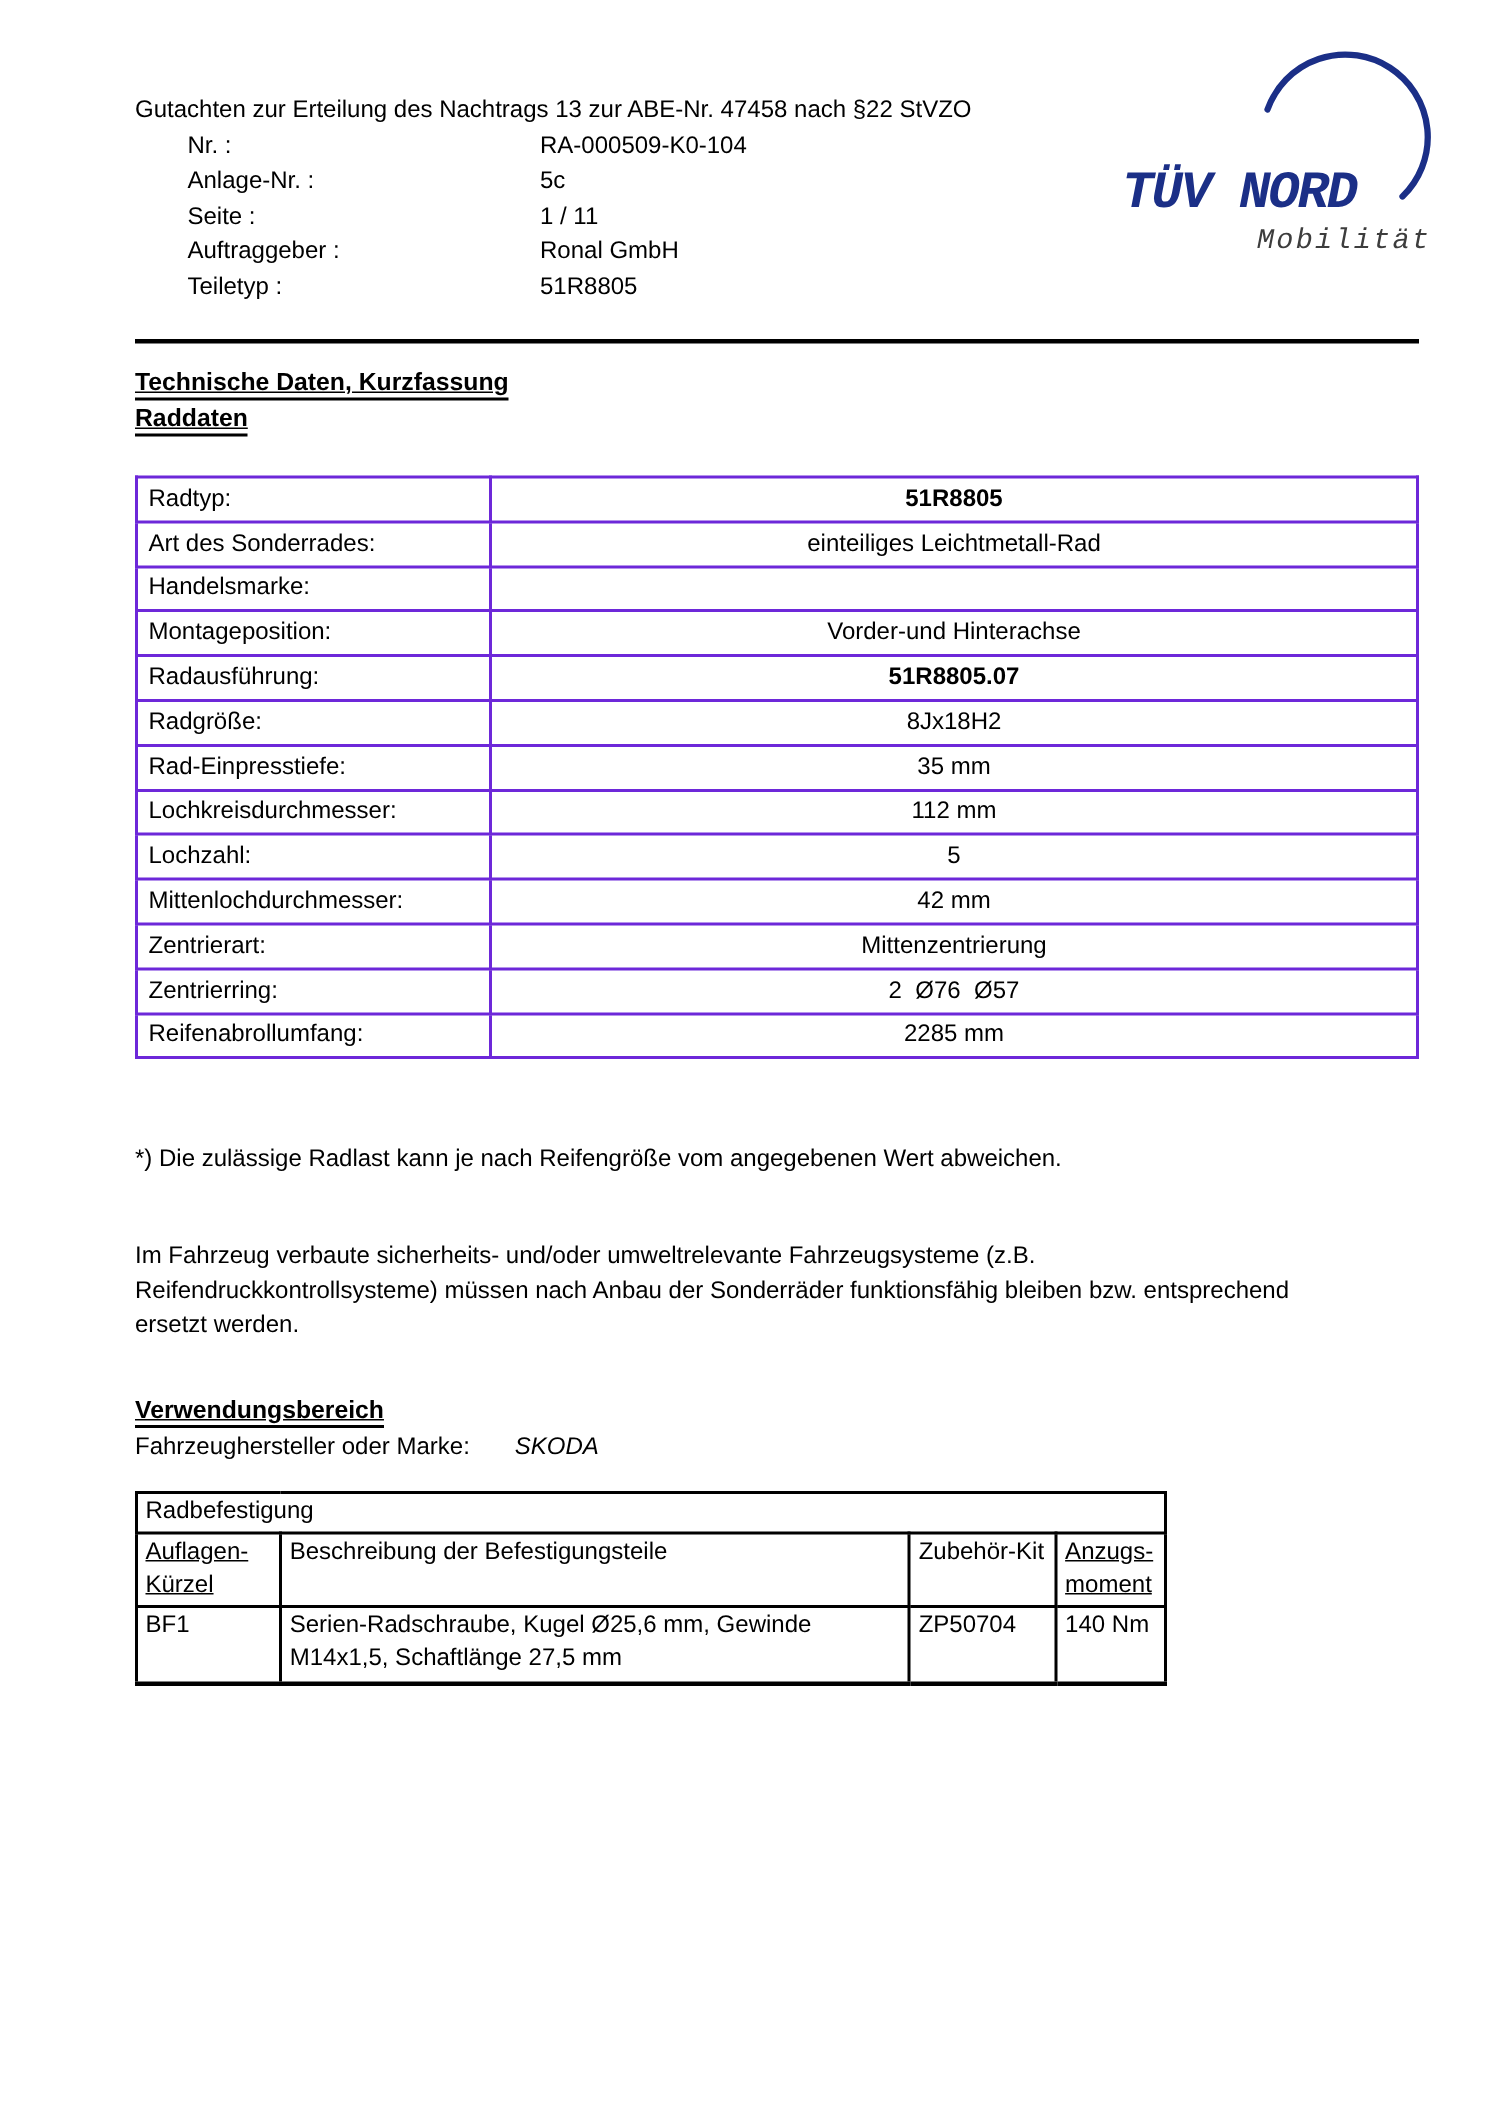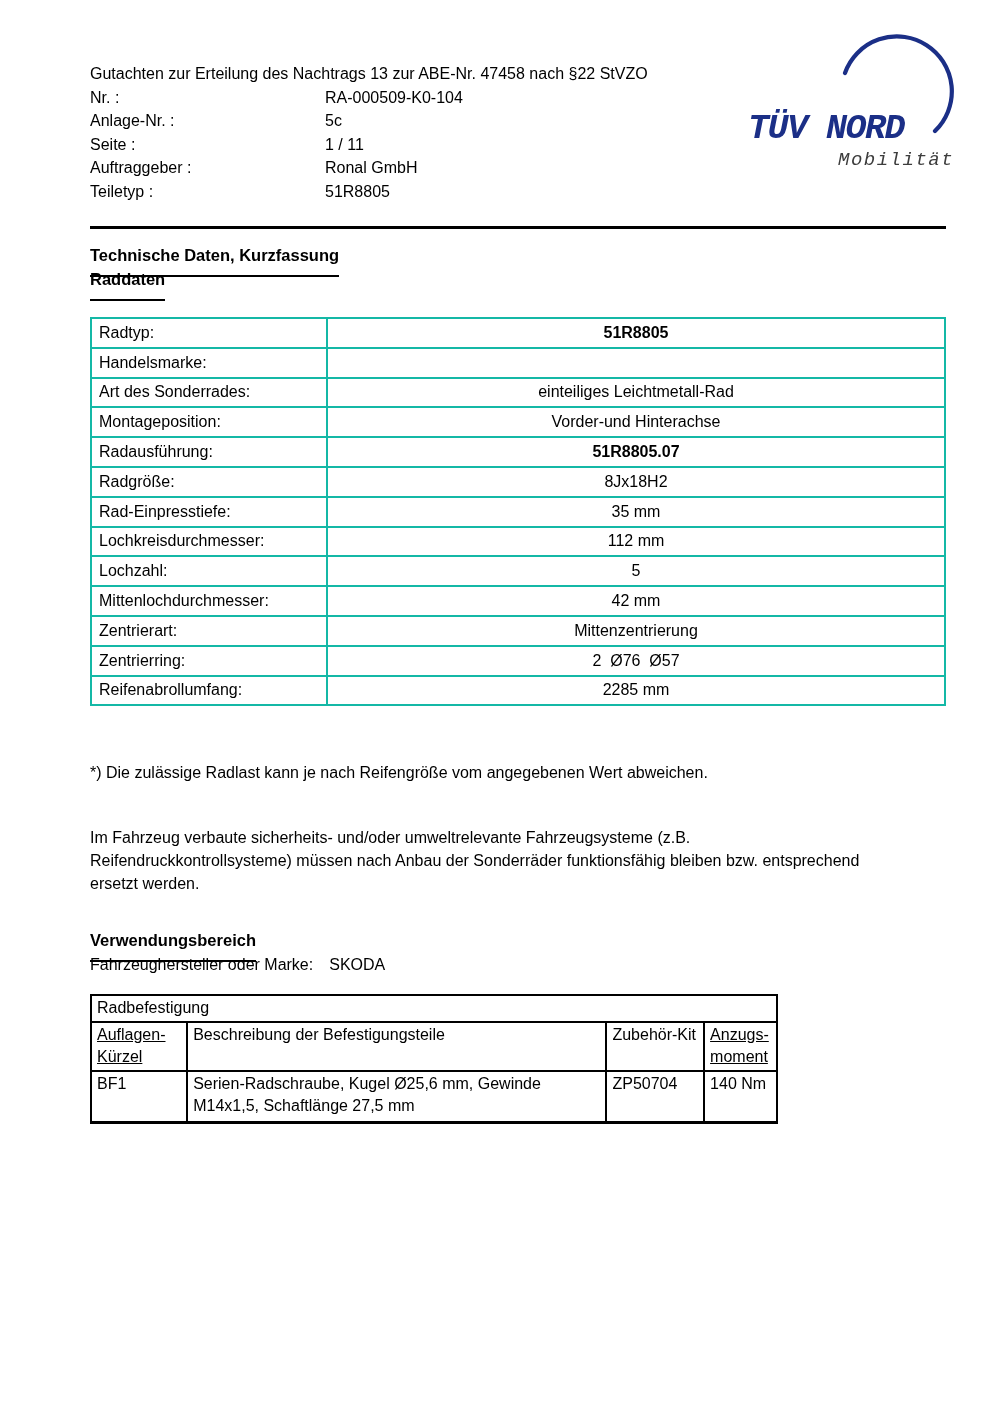"Nr. :" .hdr-row { margin-left: none -> 35px }
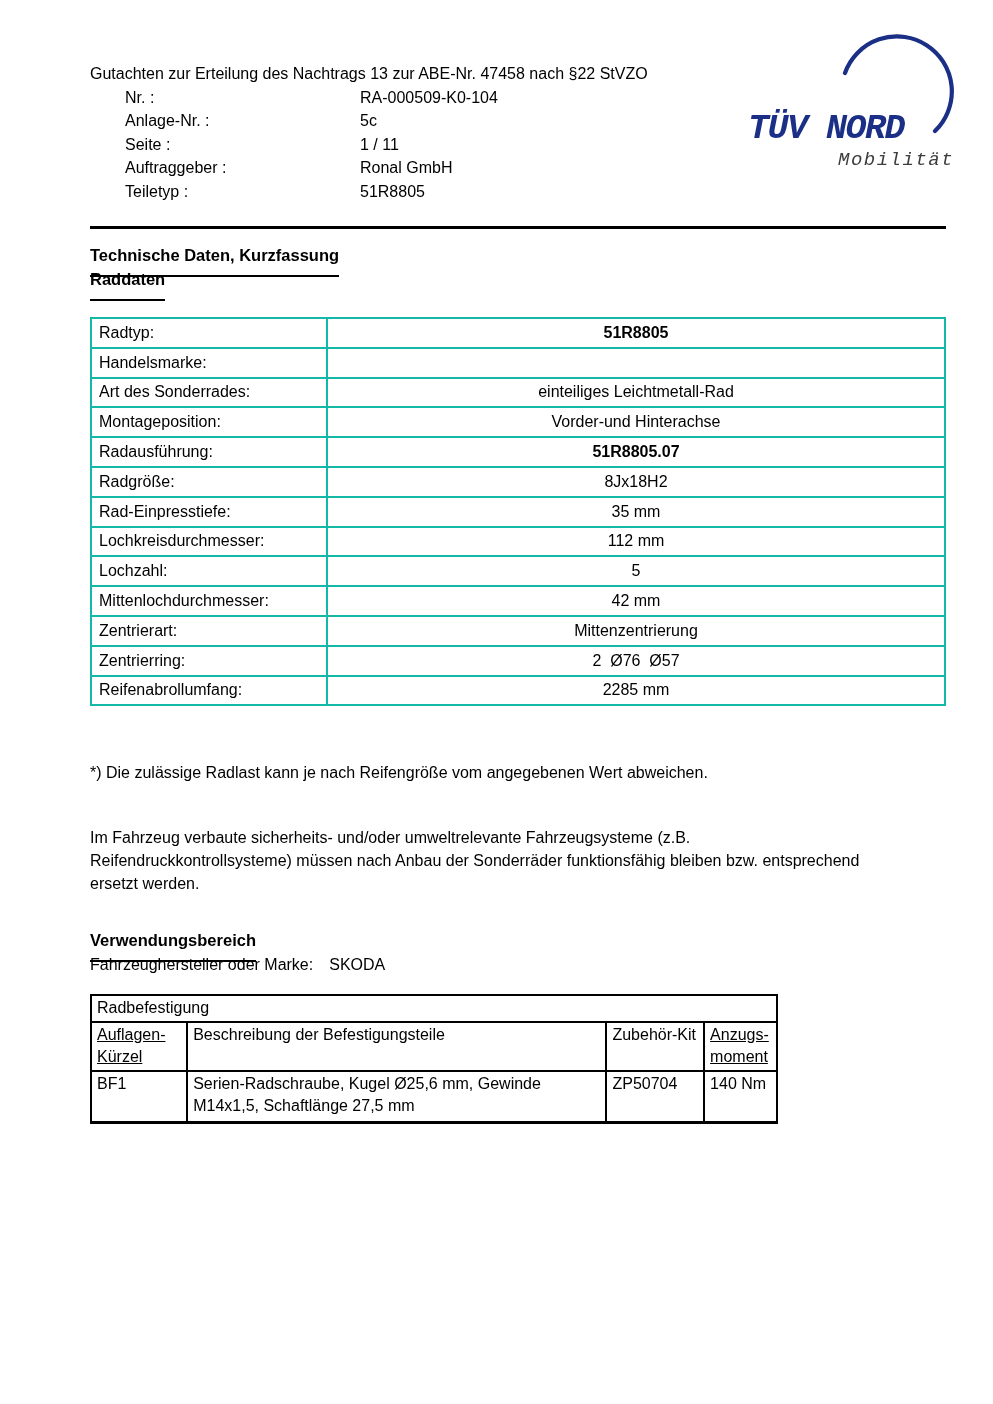"Technische Daten, Kurzfassung" .uline { padding-bottom: 11px -> 1px; text-decoration: none -> underline }
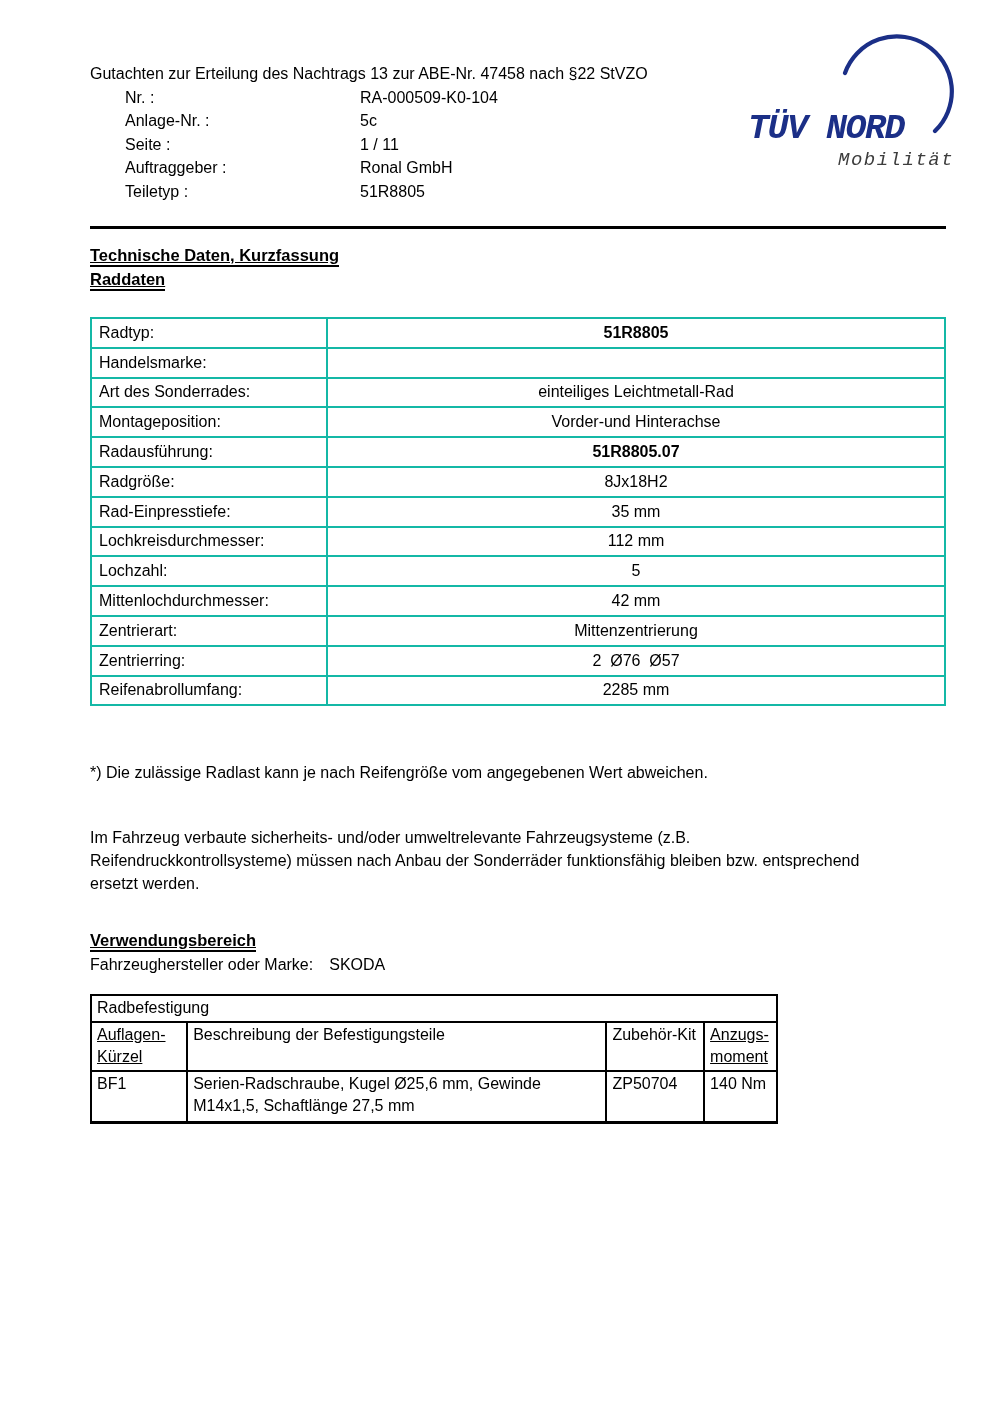"Radtyp:" #wheel-table td { border: 2px solid #14b8a6 -> 2px solid #6d28d9 }
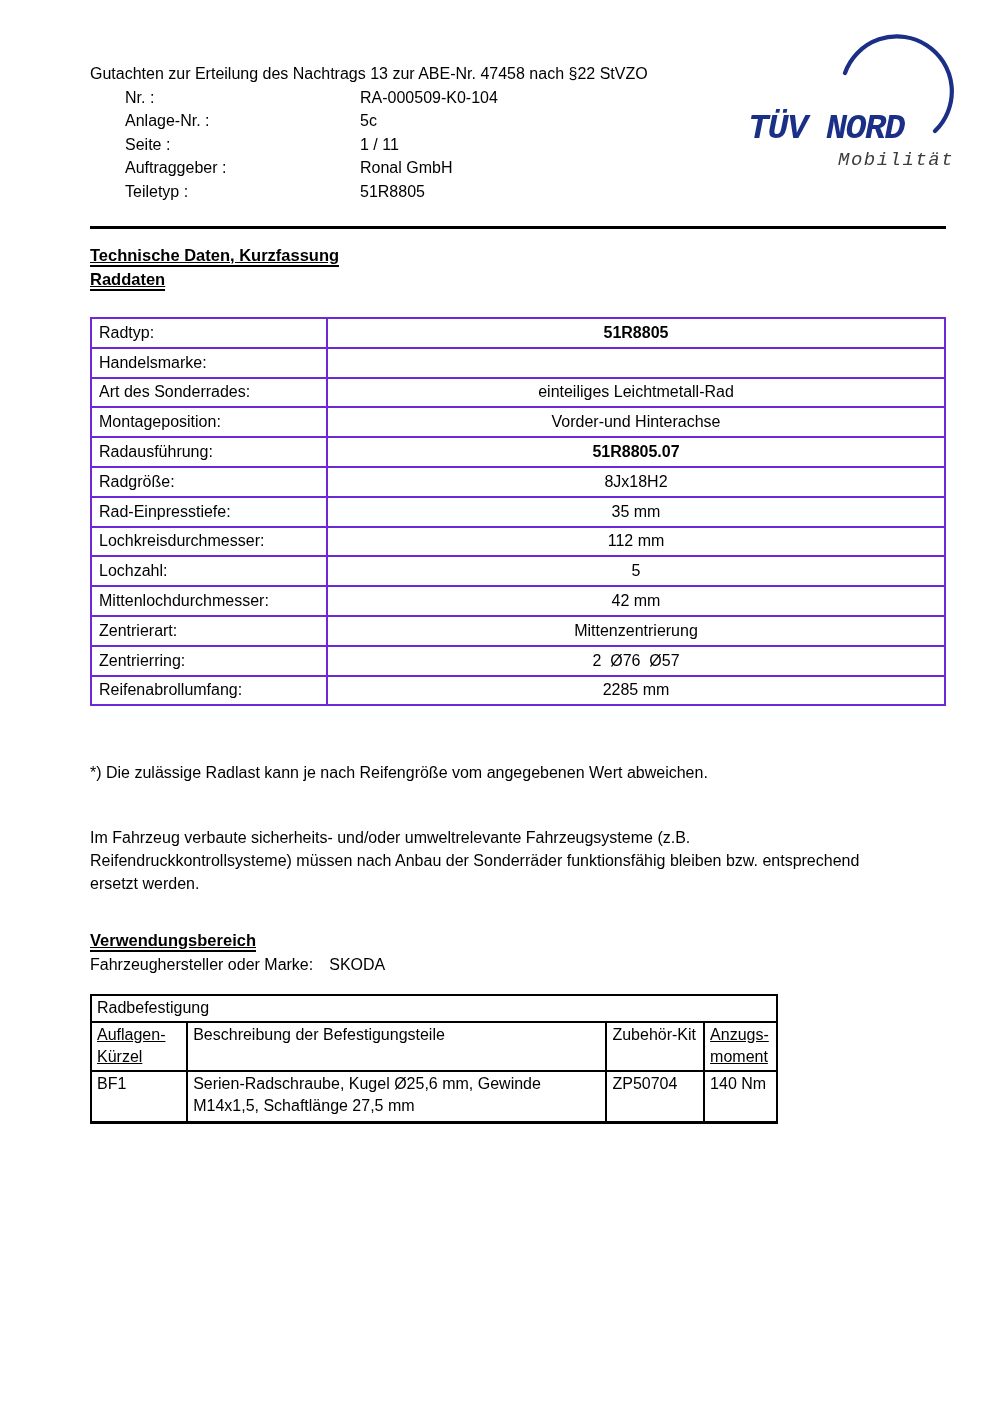"Handelsmarke:" tr { order: before "Art des Sonderrades:" -> after "Art des Sonderrades:" }
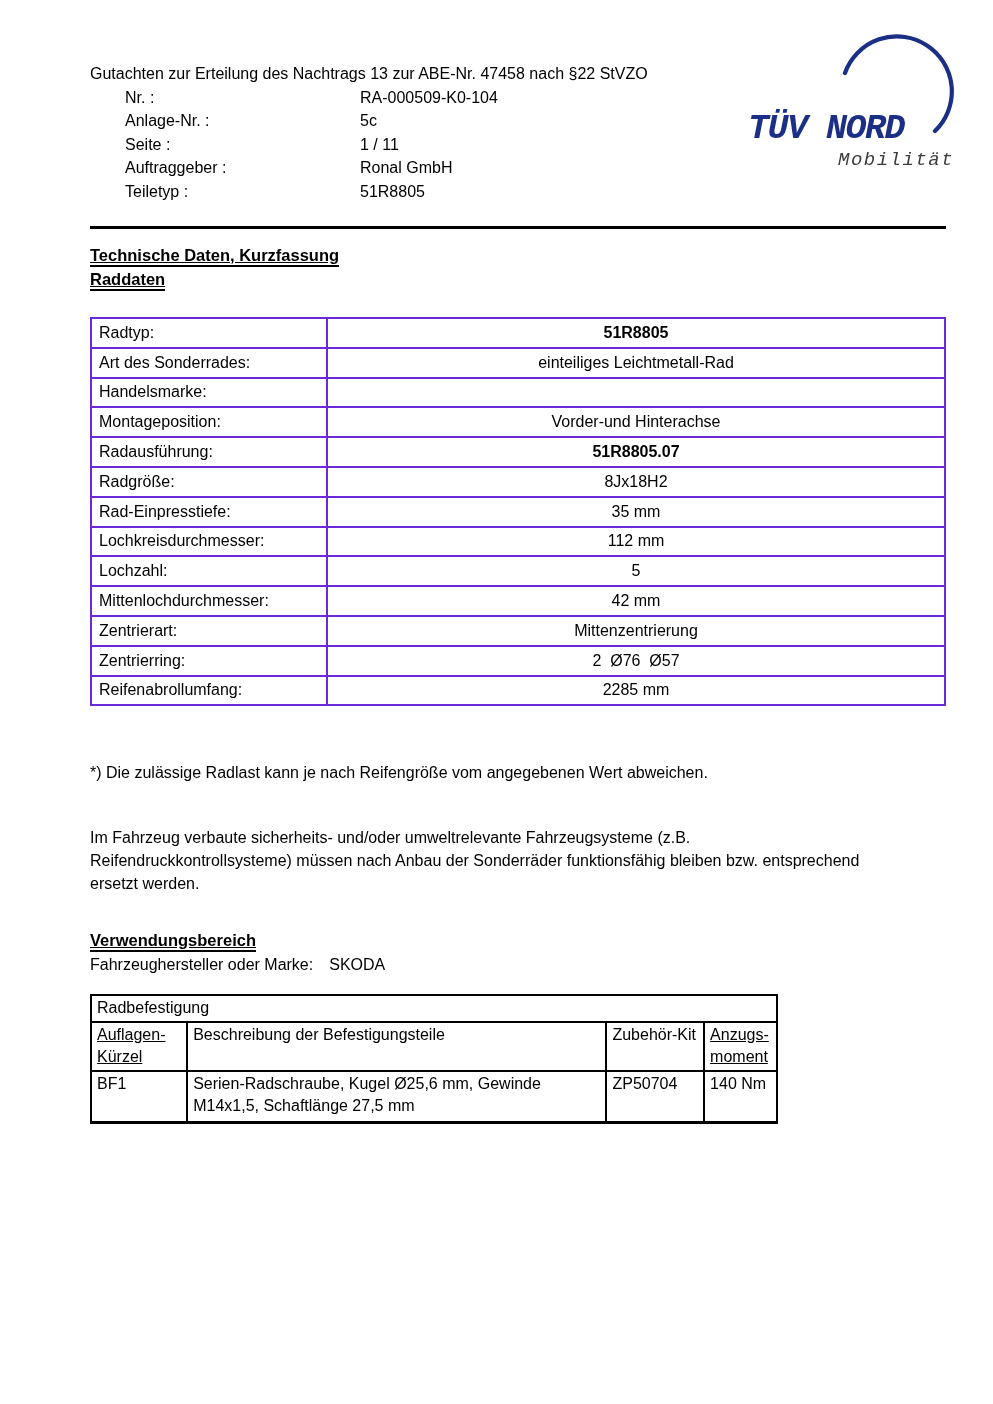"SKODA" #usage .make-value { font-style: none -> italic; margin-left: 16px -> 30px }
